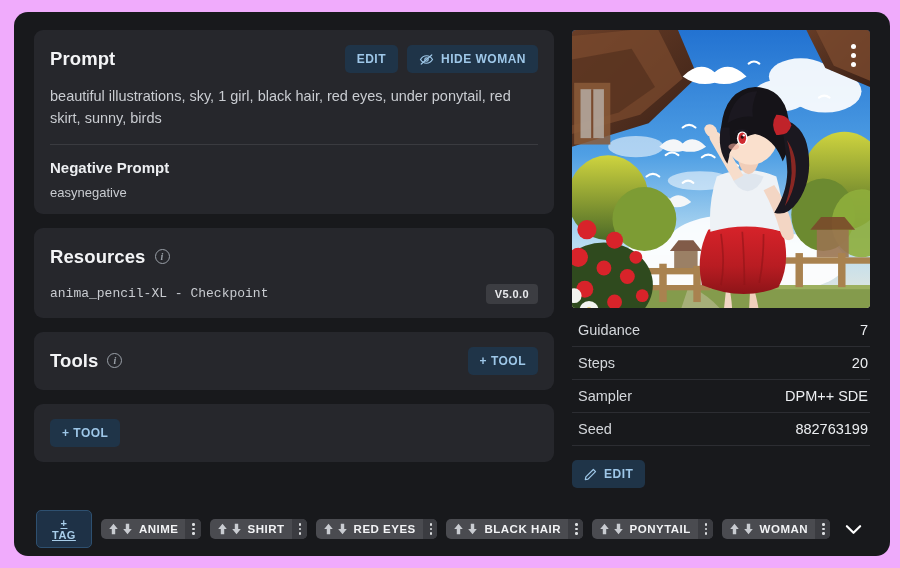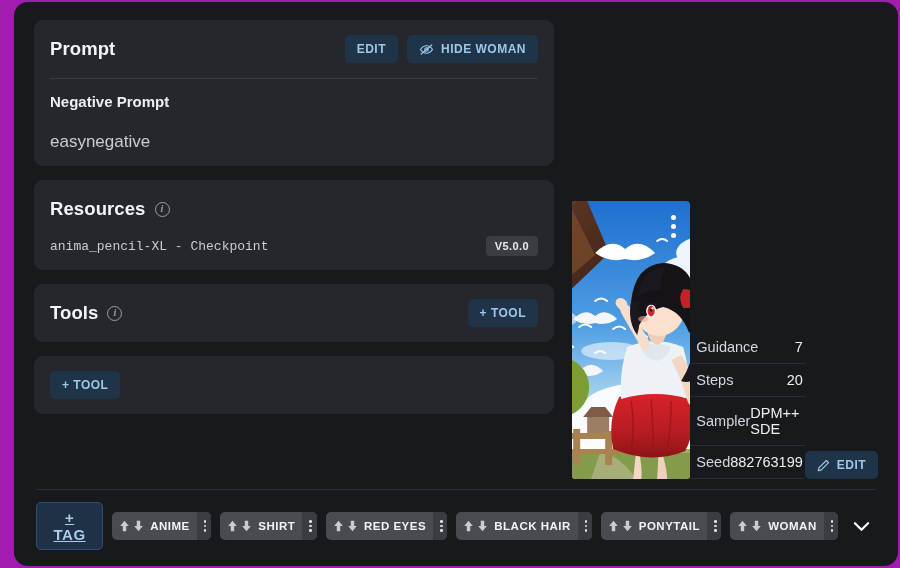"Prompt" .page { background: #a21caf -> #f0abfc; padding: 2px 14px -> 12px 14px }
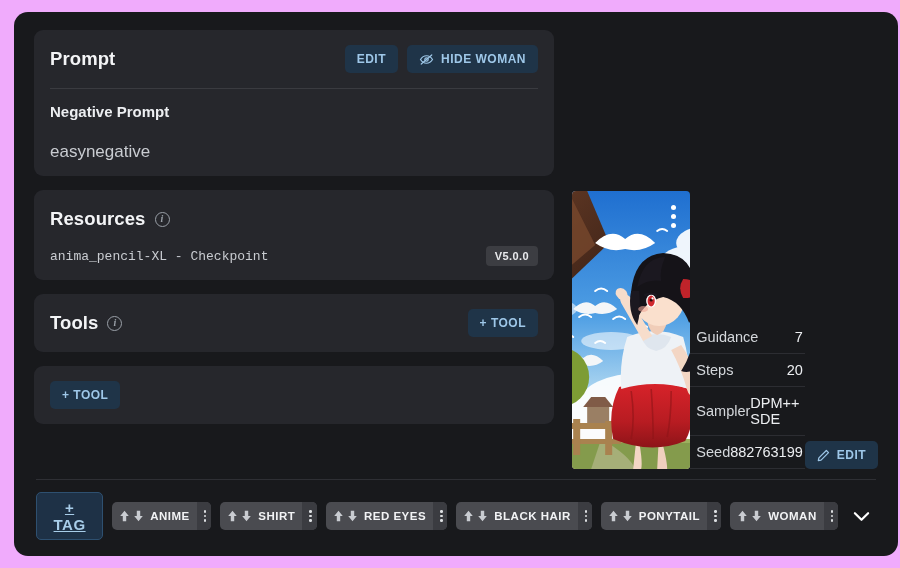"beautiful illustrations, sky, 1 girl," div.prompt-text { html: none -> <div>beautiful illustrations, sky, 1 girl, black hair, red eyes, under ponytail, red skirt, sunny, birds</div> }
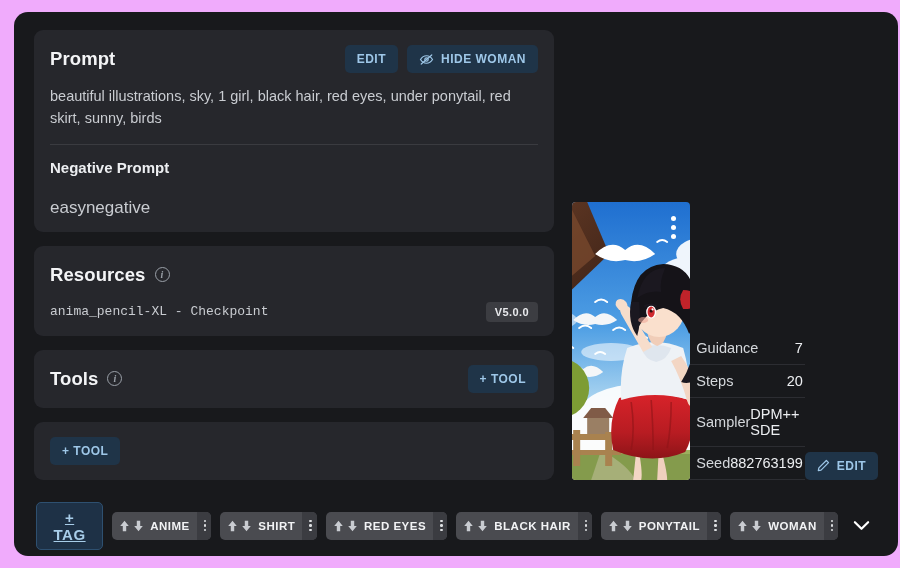"easynegative" .sub-text { font-size: 17px -> 13px; margin-top: 22px -> 9px }
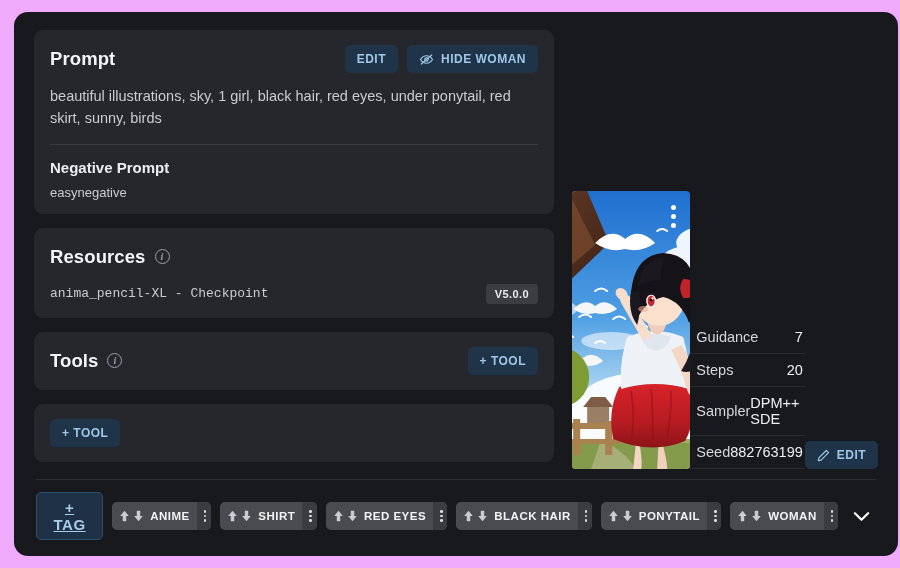"Guidance" .right-col { align-items: flex-end -> none; flex-direction: row -> column }
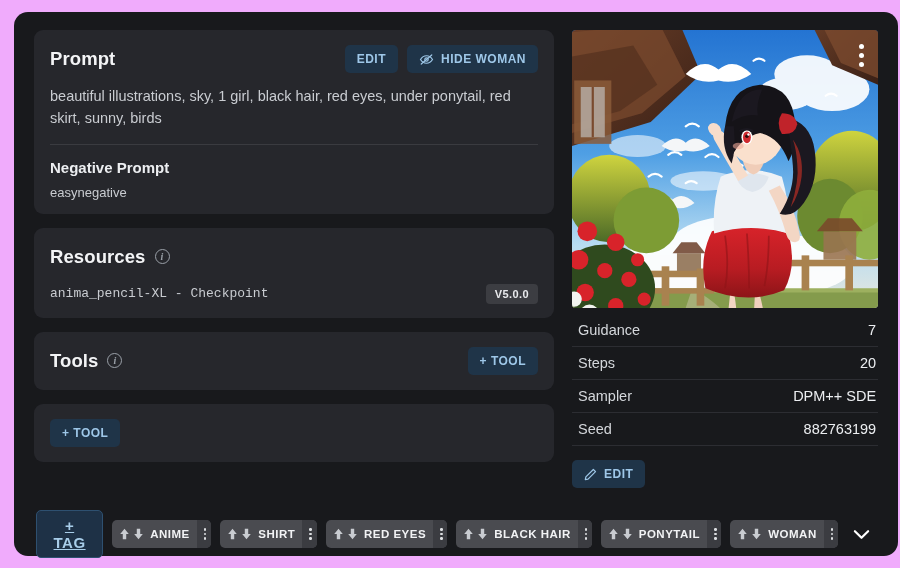"+ TAG" .tag-add { font-size: 15px -> 11px }
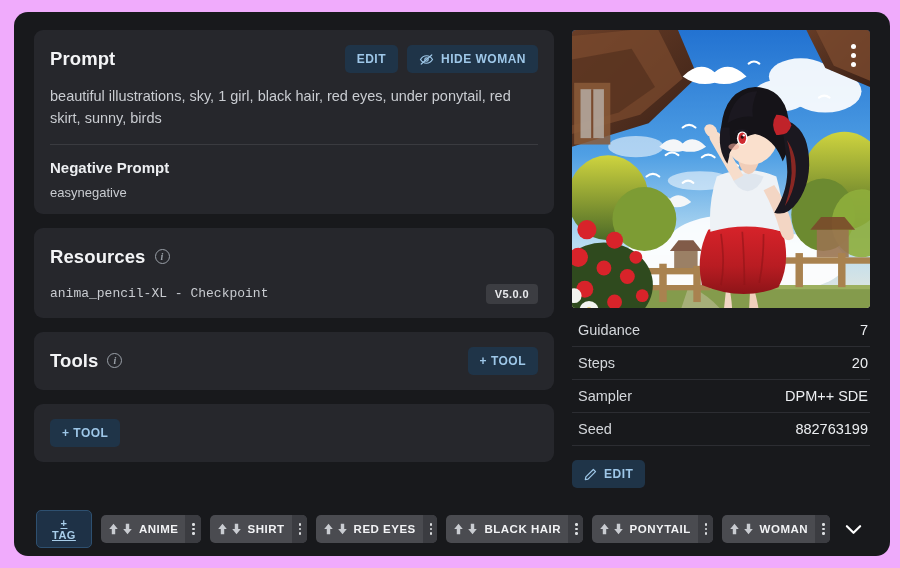"ANIME" .chip { height: 28px -> 20px }
